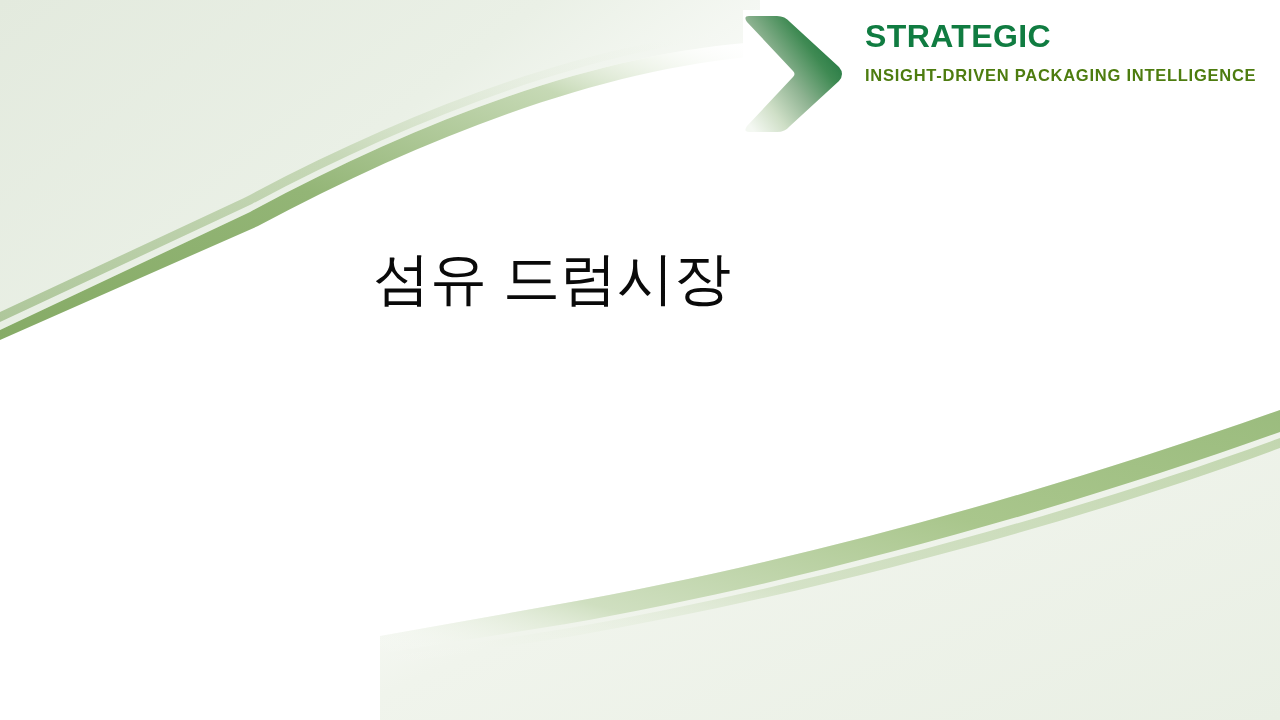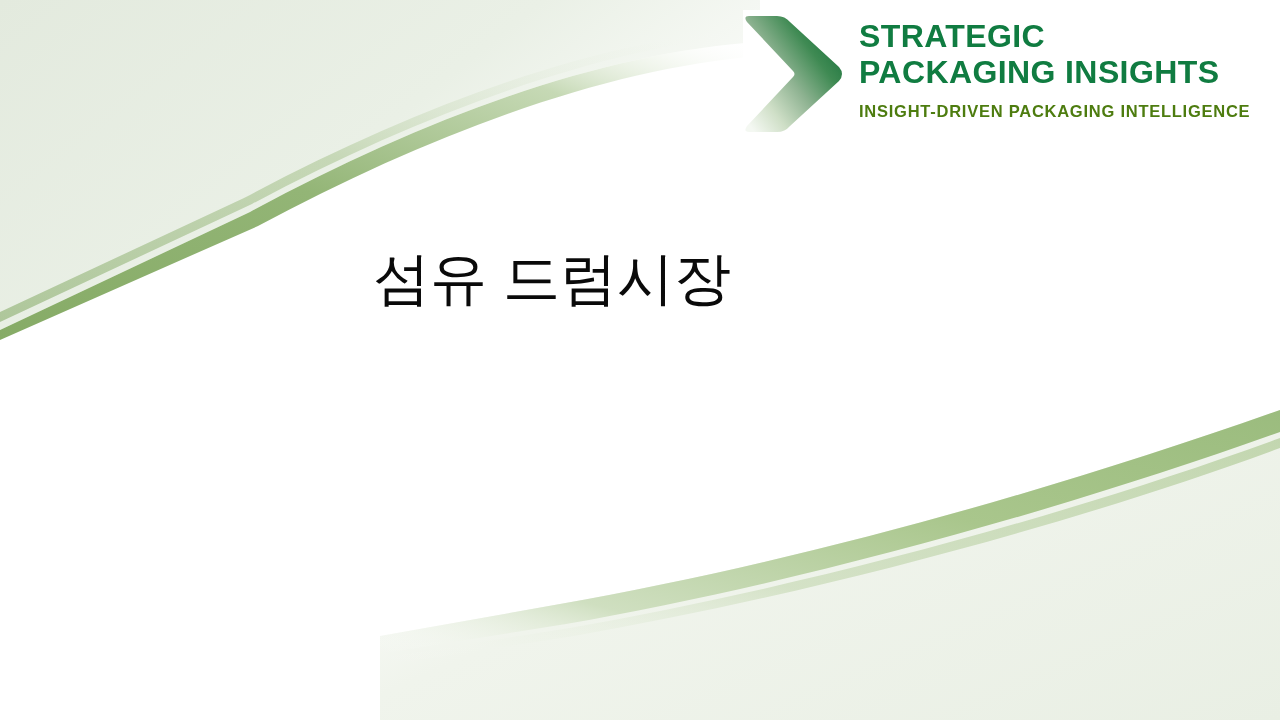"STRATEGIC" .logo-text { margin-left: 12px -> 18px }
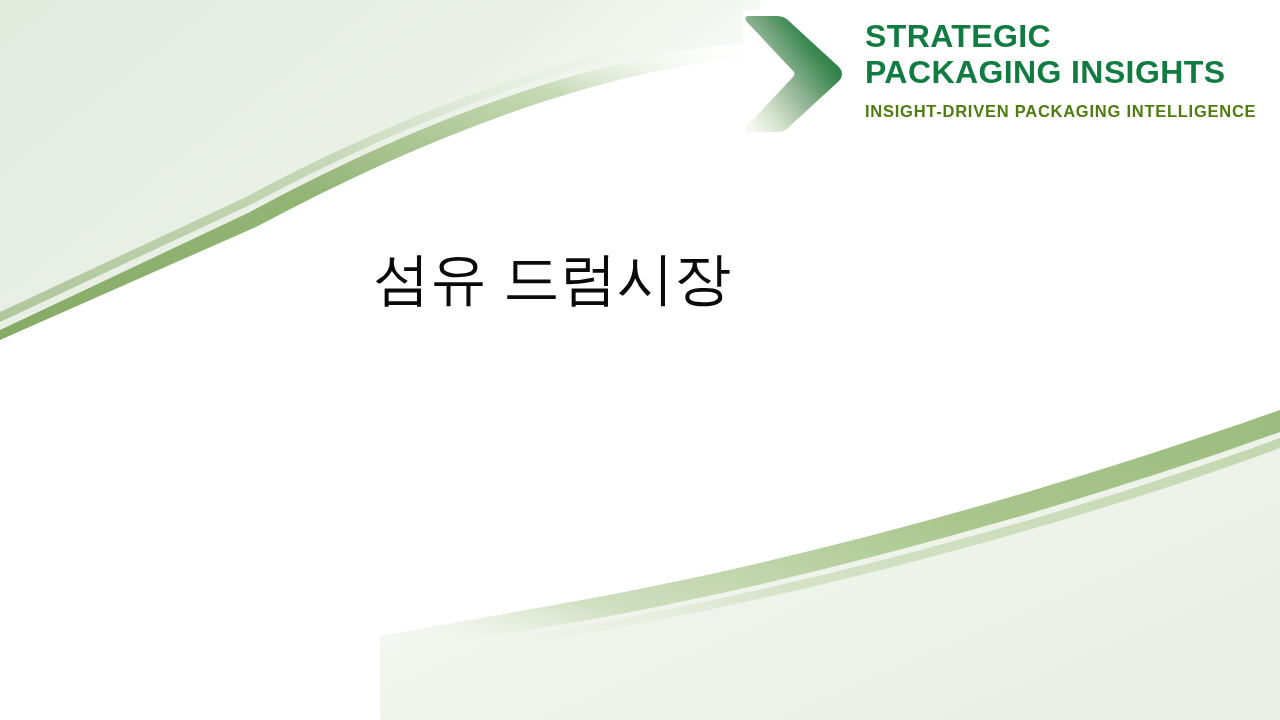"PACKAGING INSIGHTS" div.logo-line { html: <div>PACKAGING INSIGHTS</div> -> none }
